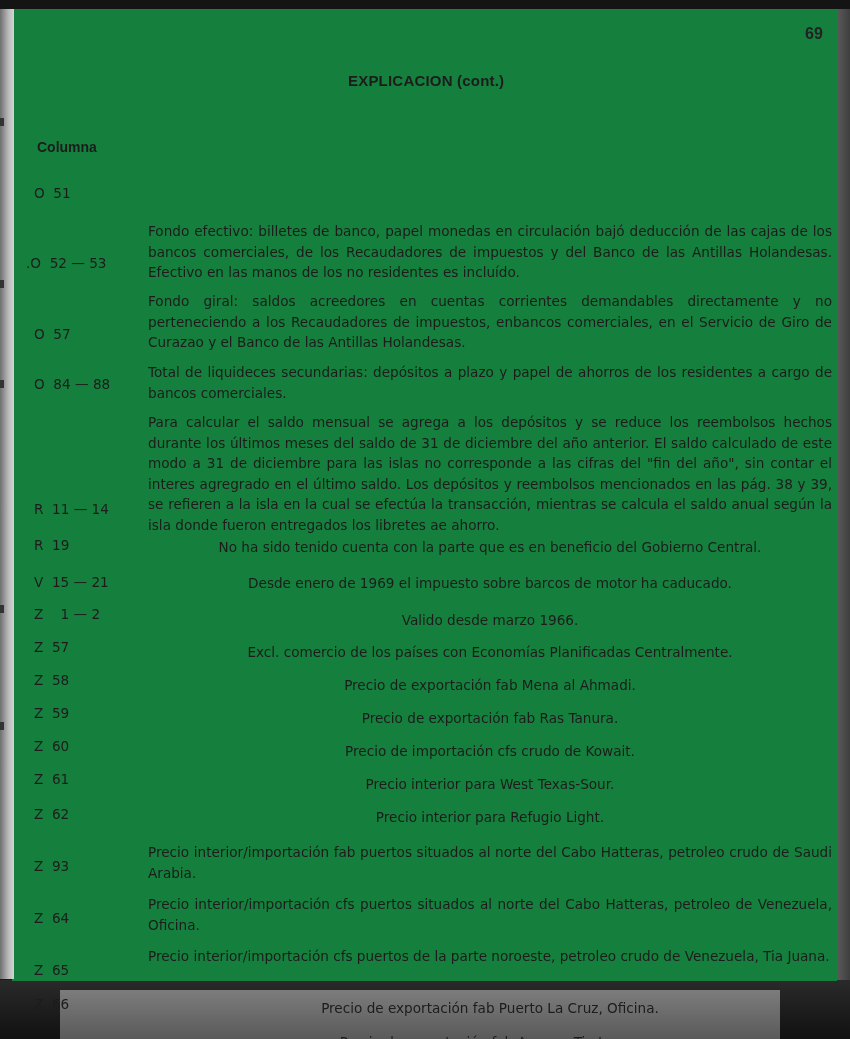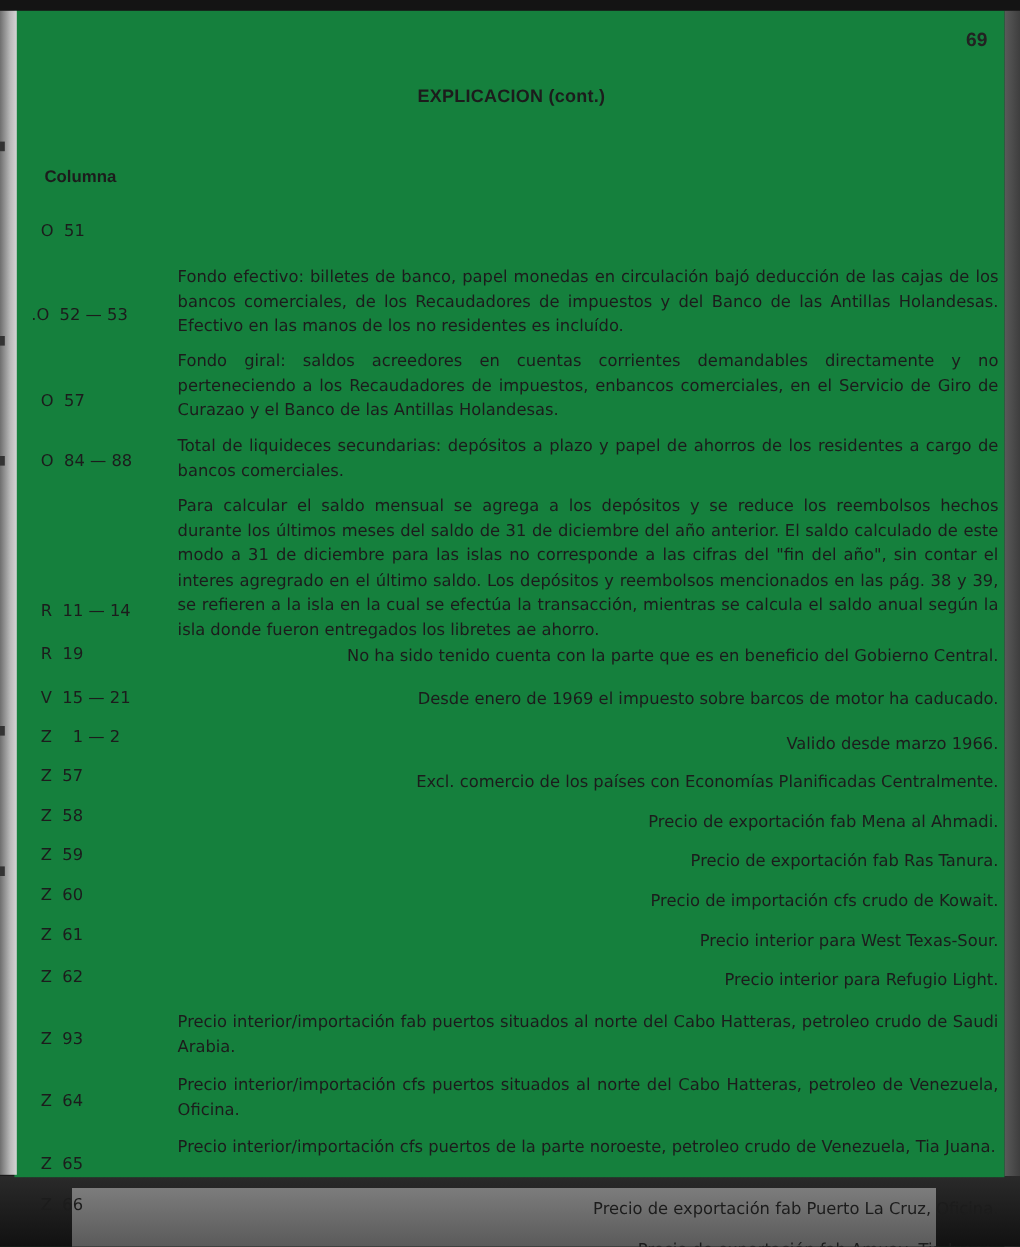"No ha sido tenido cuenta" .entry .text.single { text-align: right -> center }
